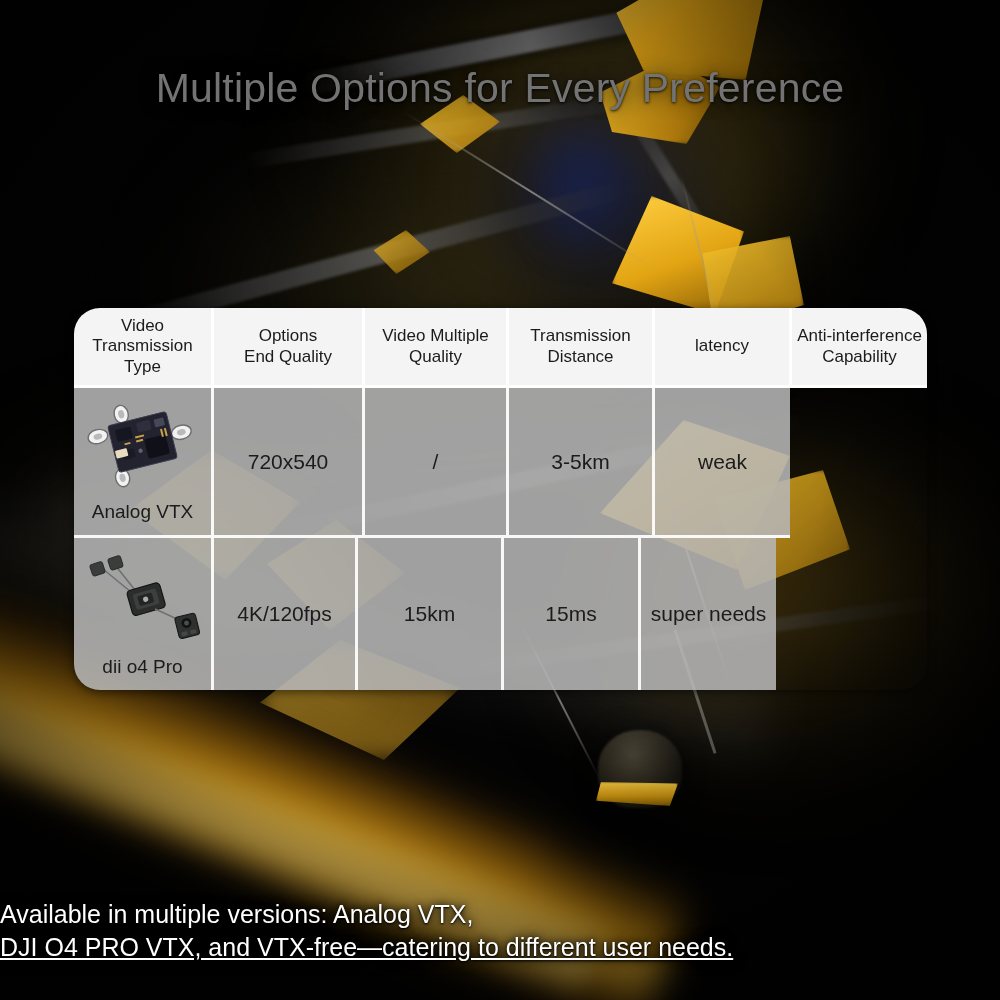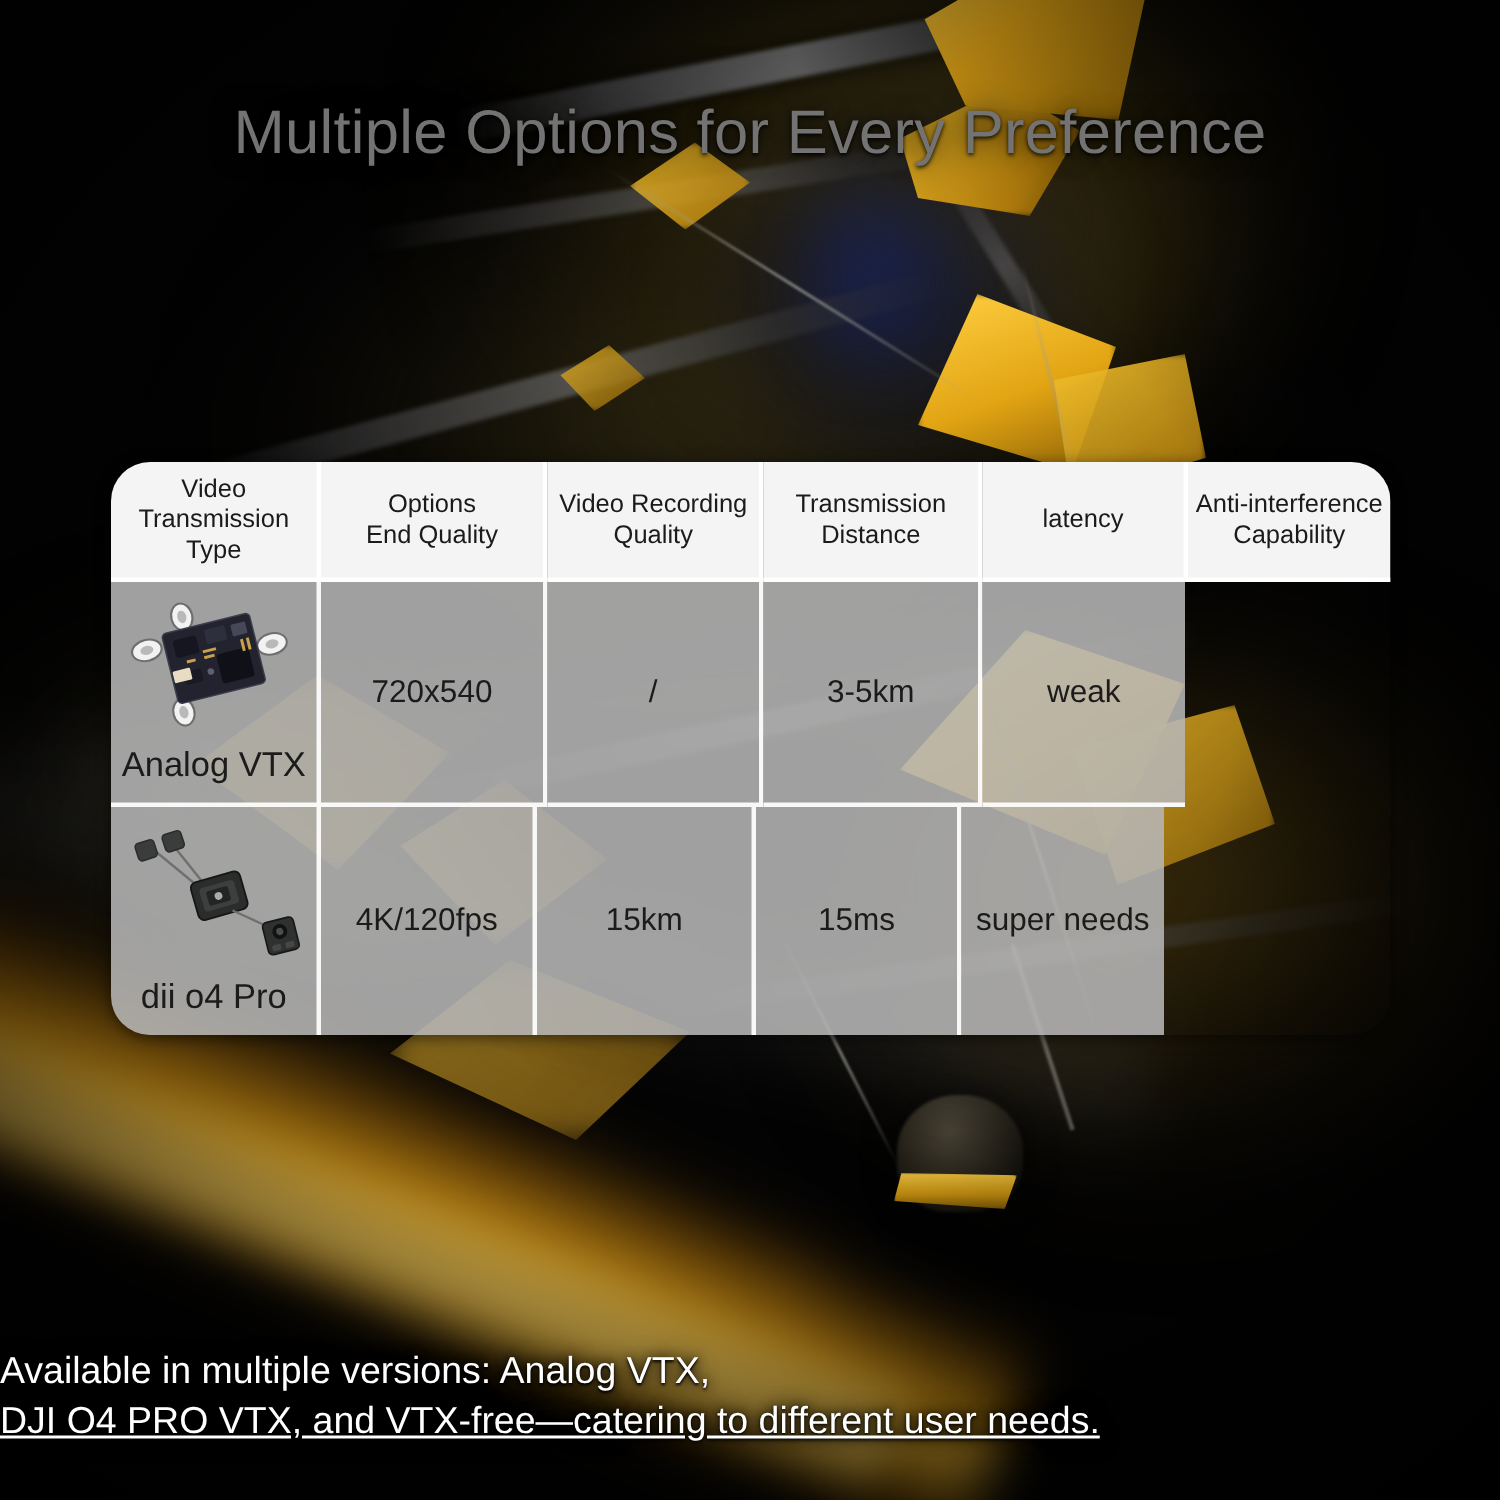"Video Recording" div { text: Recording -> Multiple }
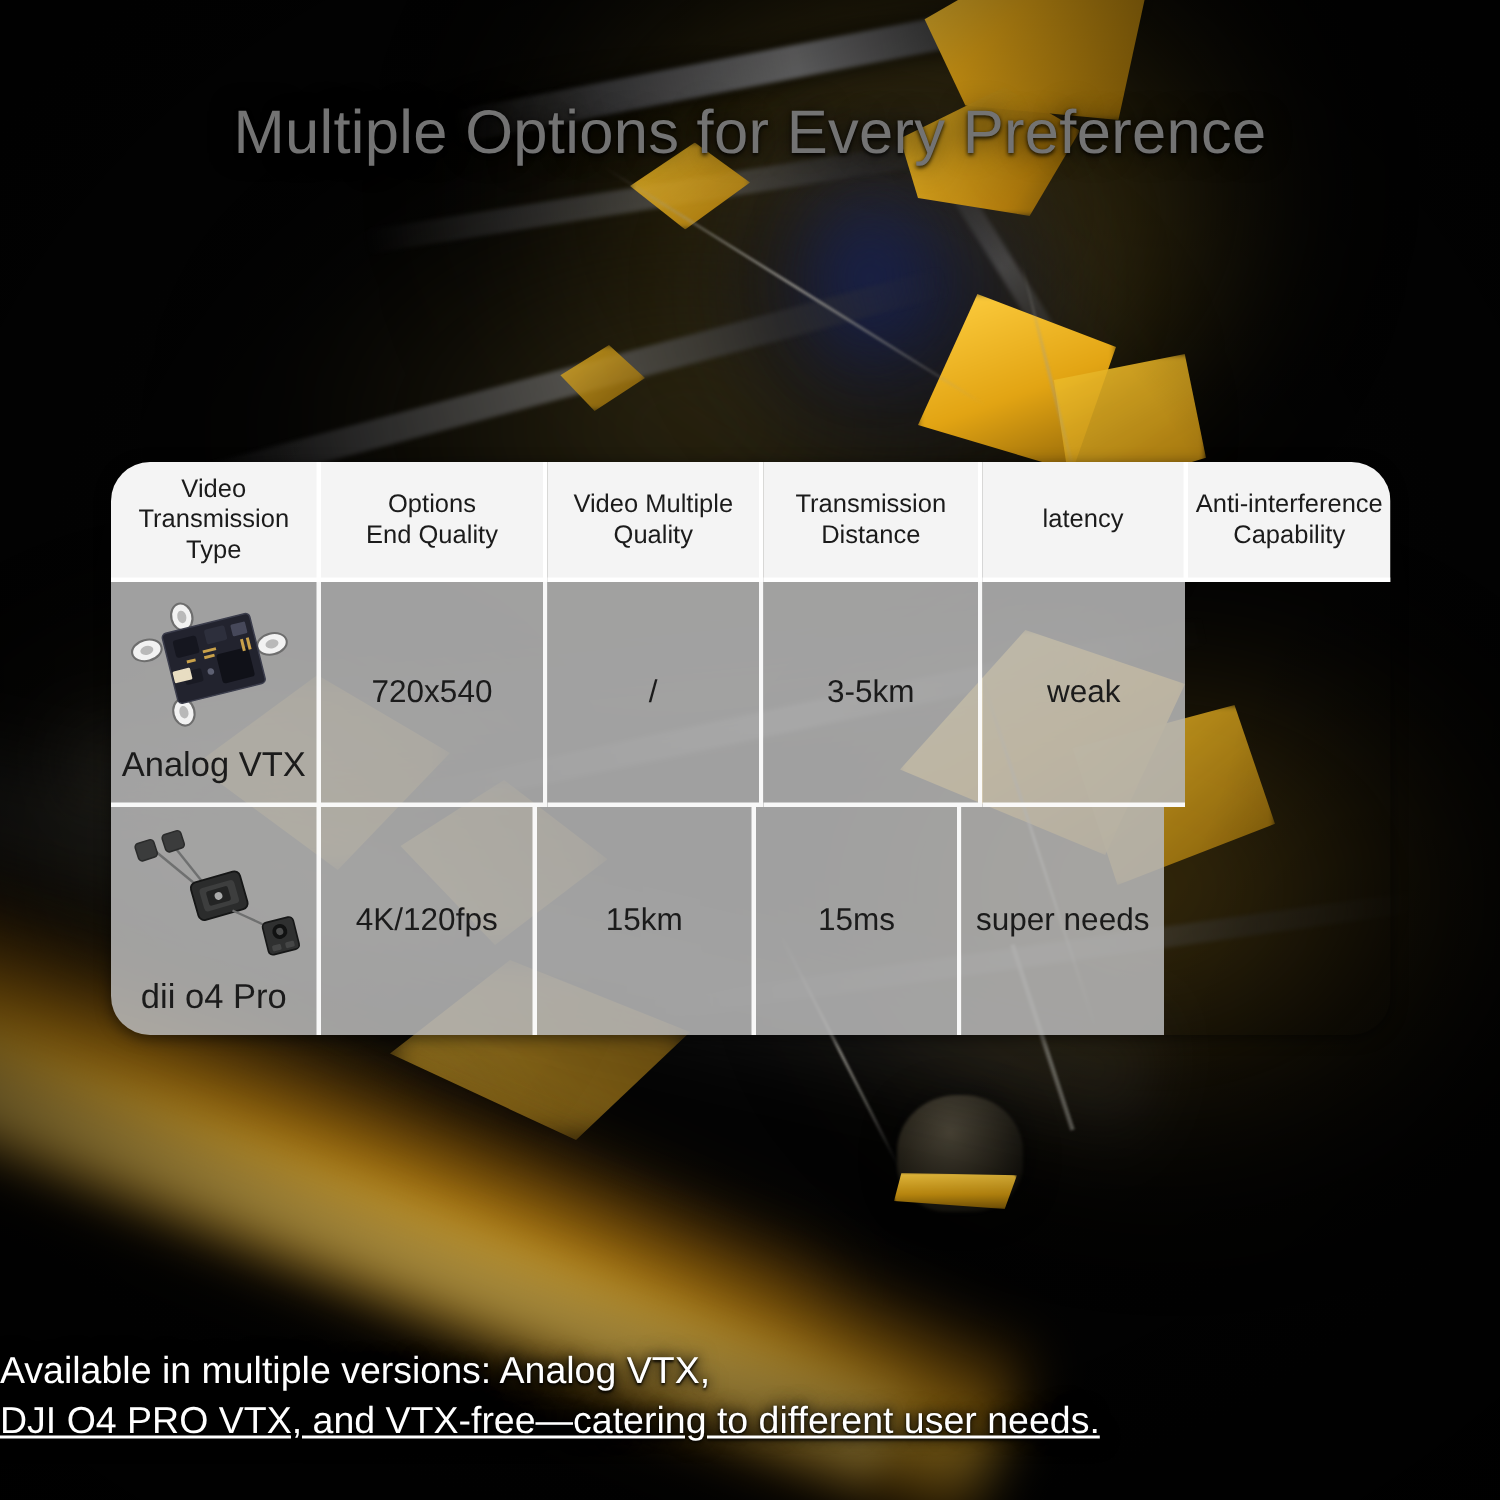"Analog VTX" .prod .label { font-size: 23px -> 19px }
